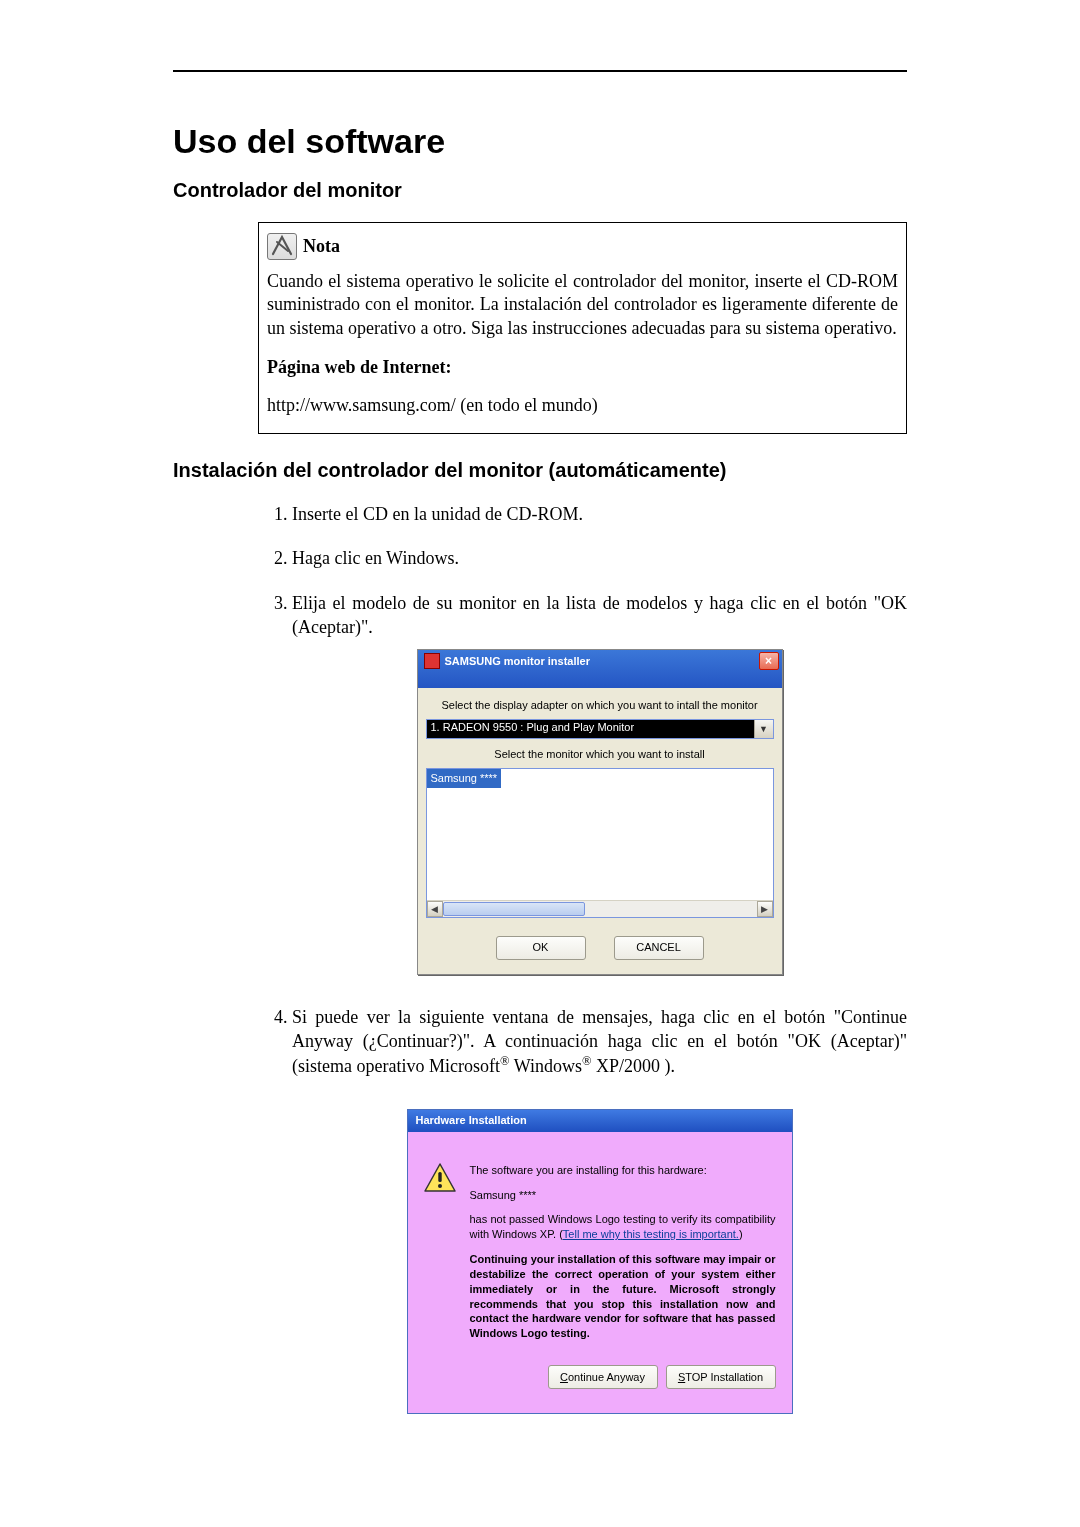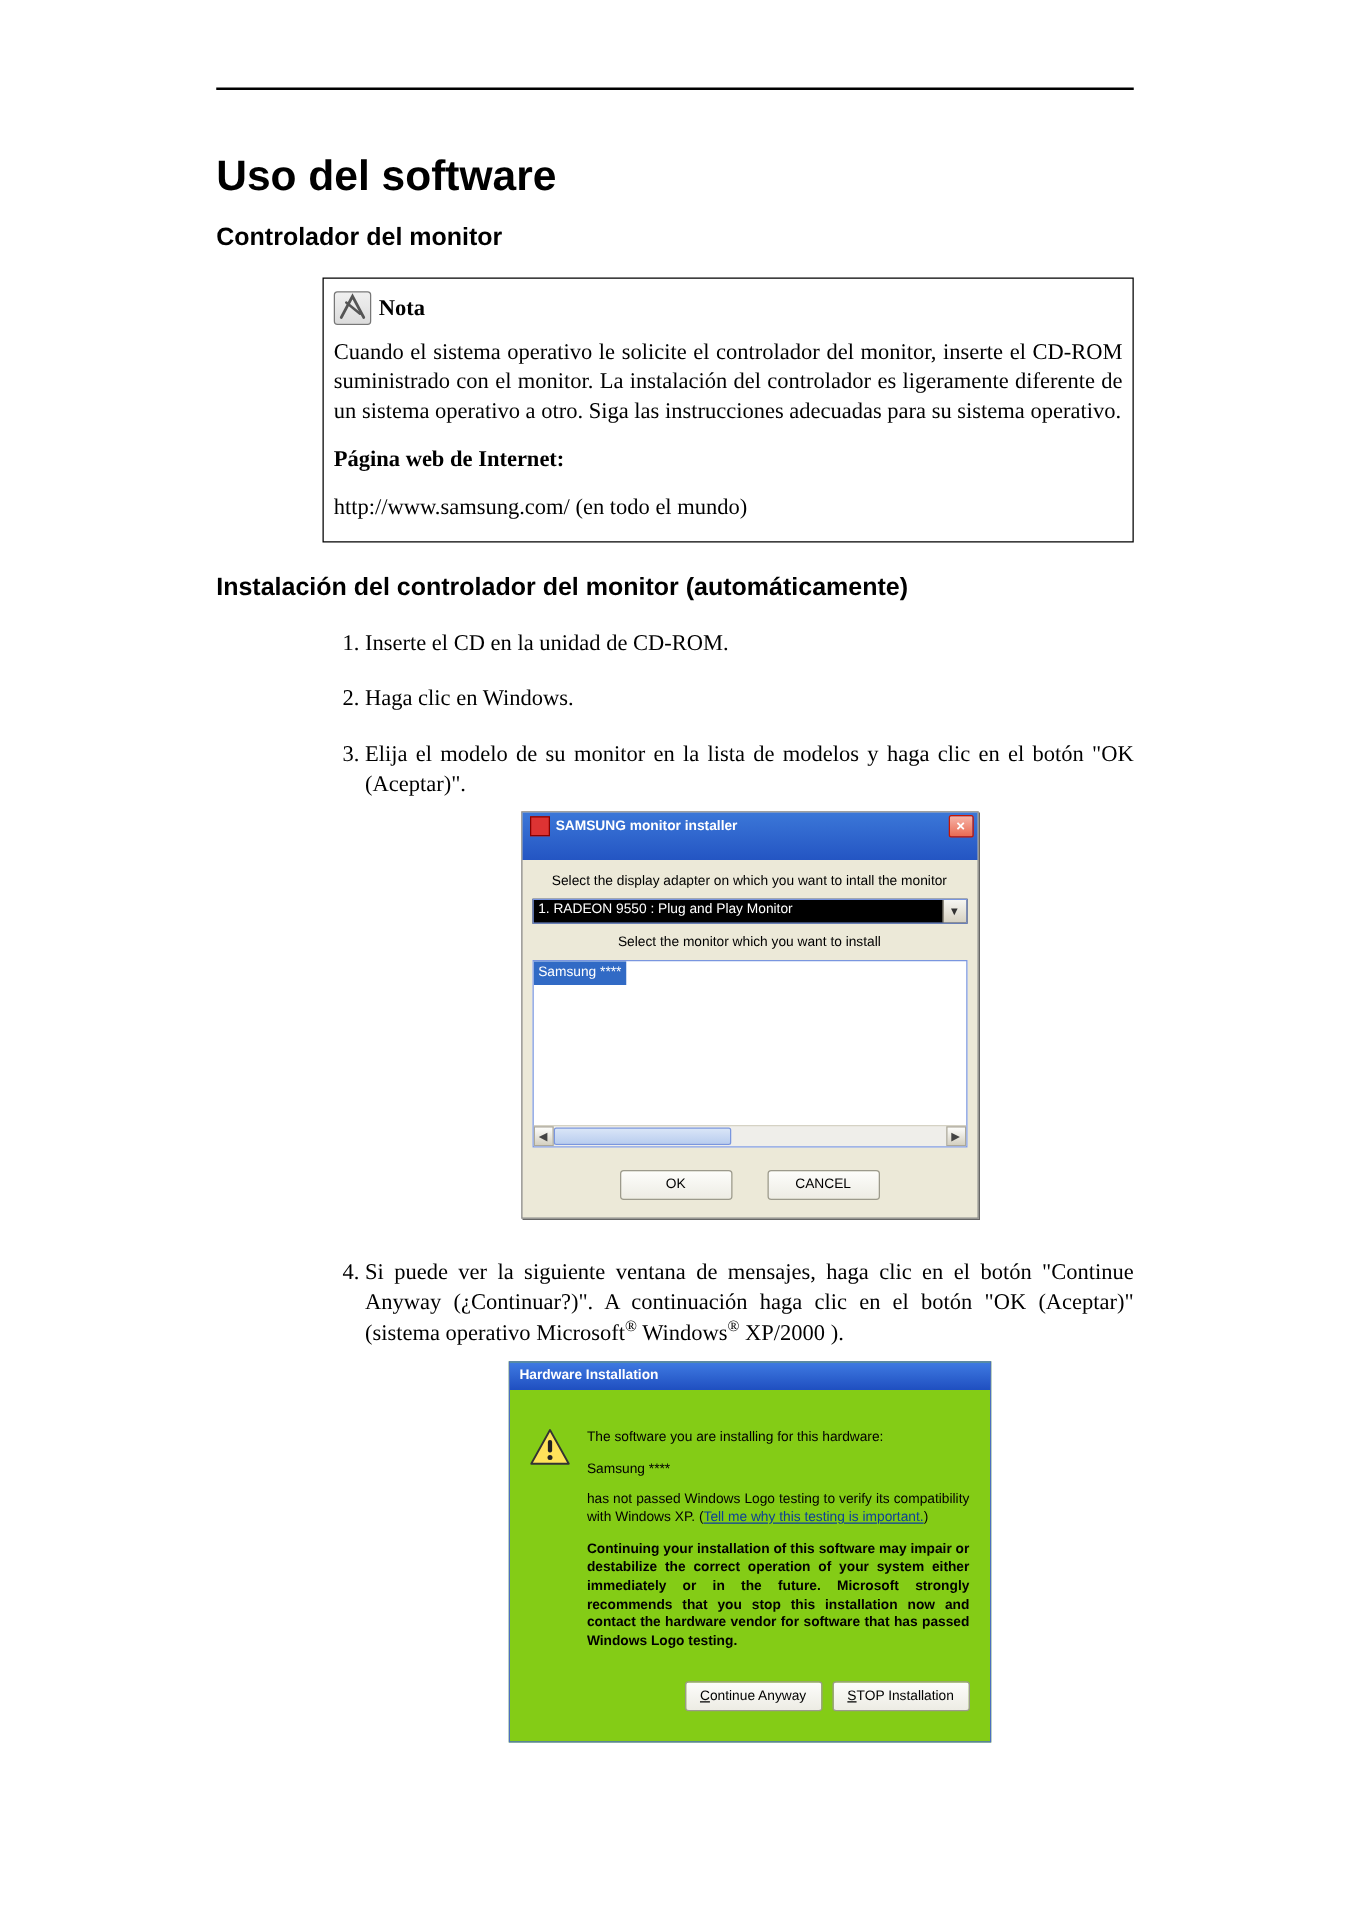"Hardware Installation" .dlg2 { background: #84cc16 -> #f0abfc; margin: 10px auto 0 auto -> 30px auto 0 auto }
